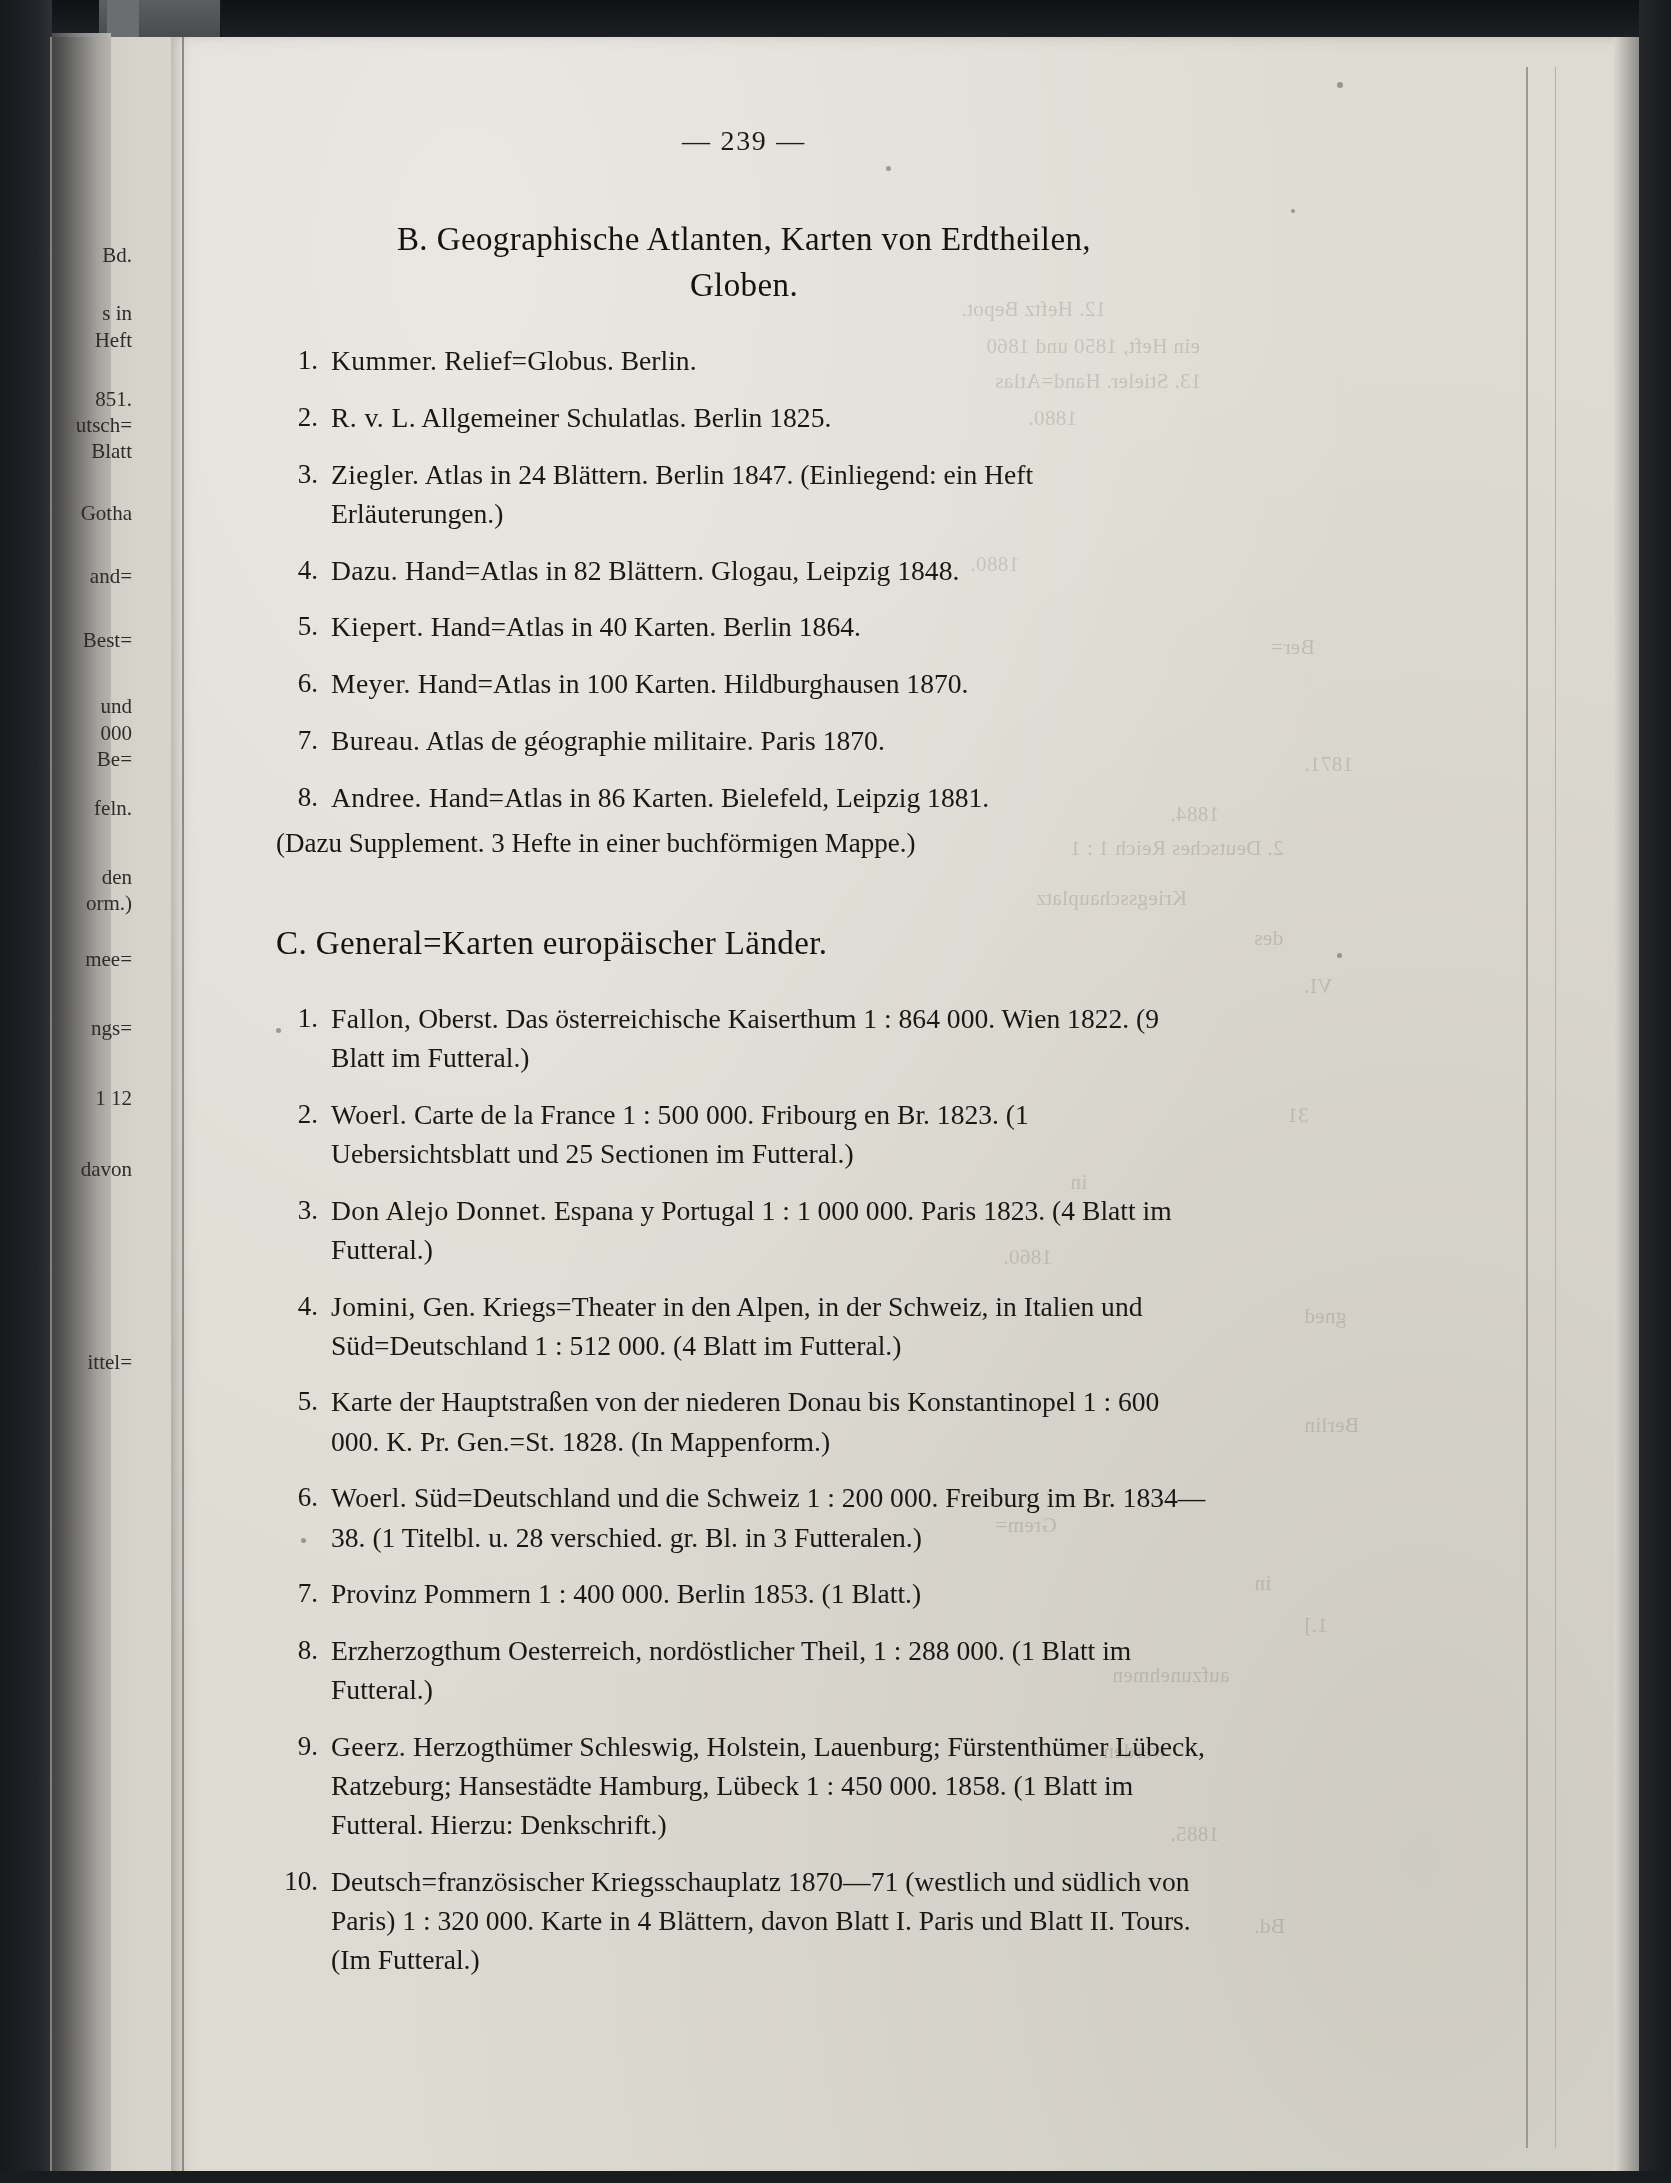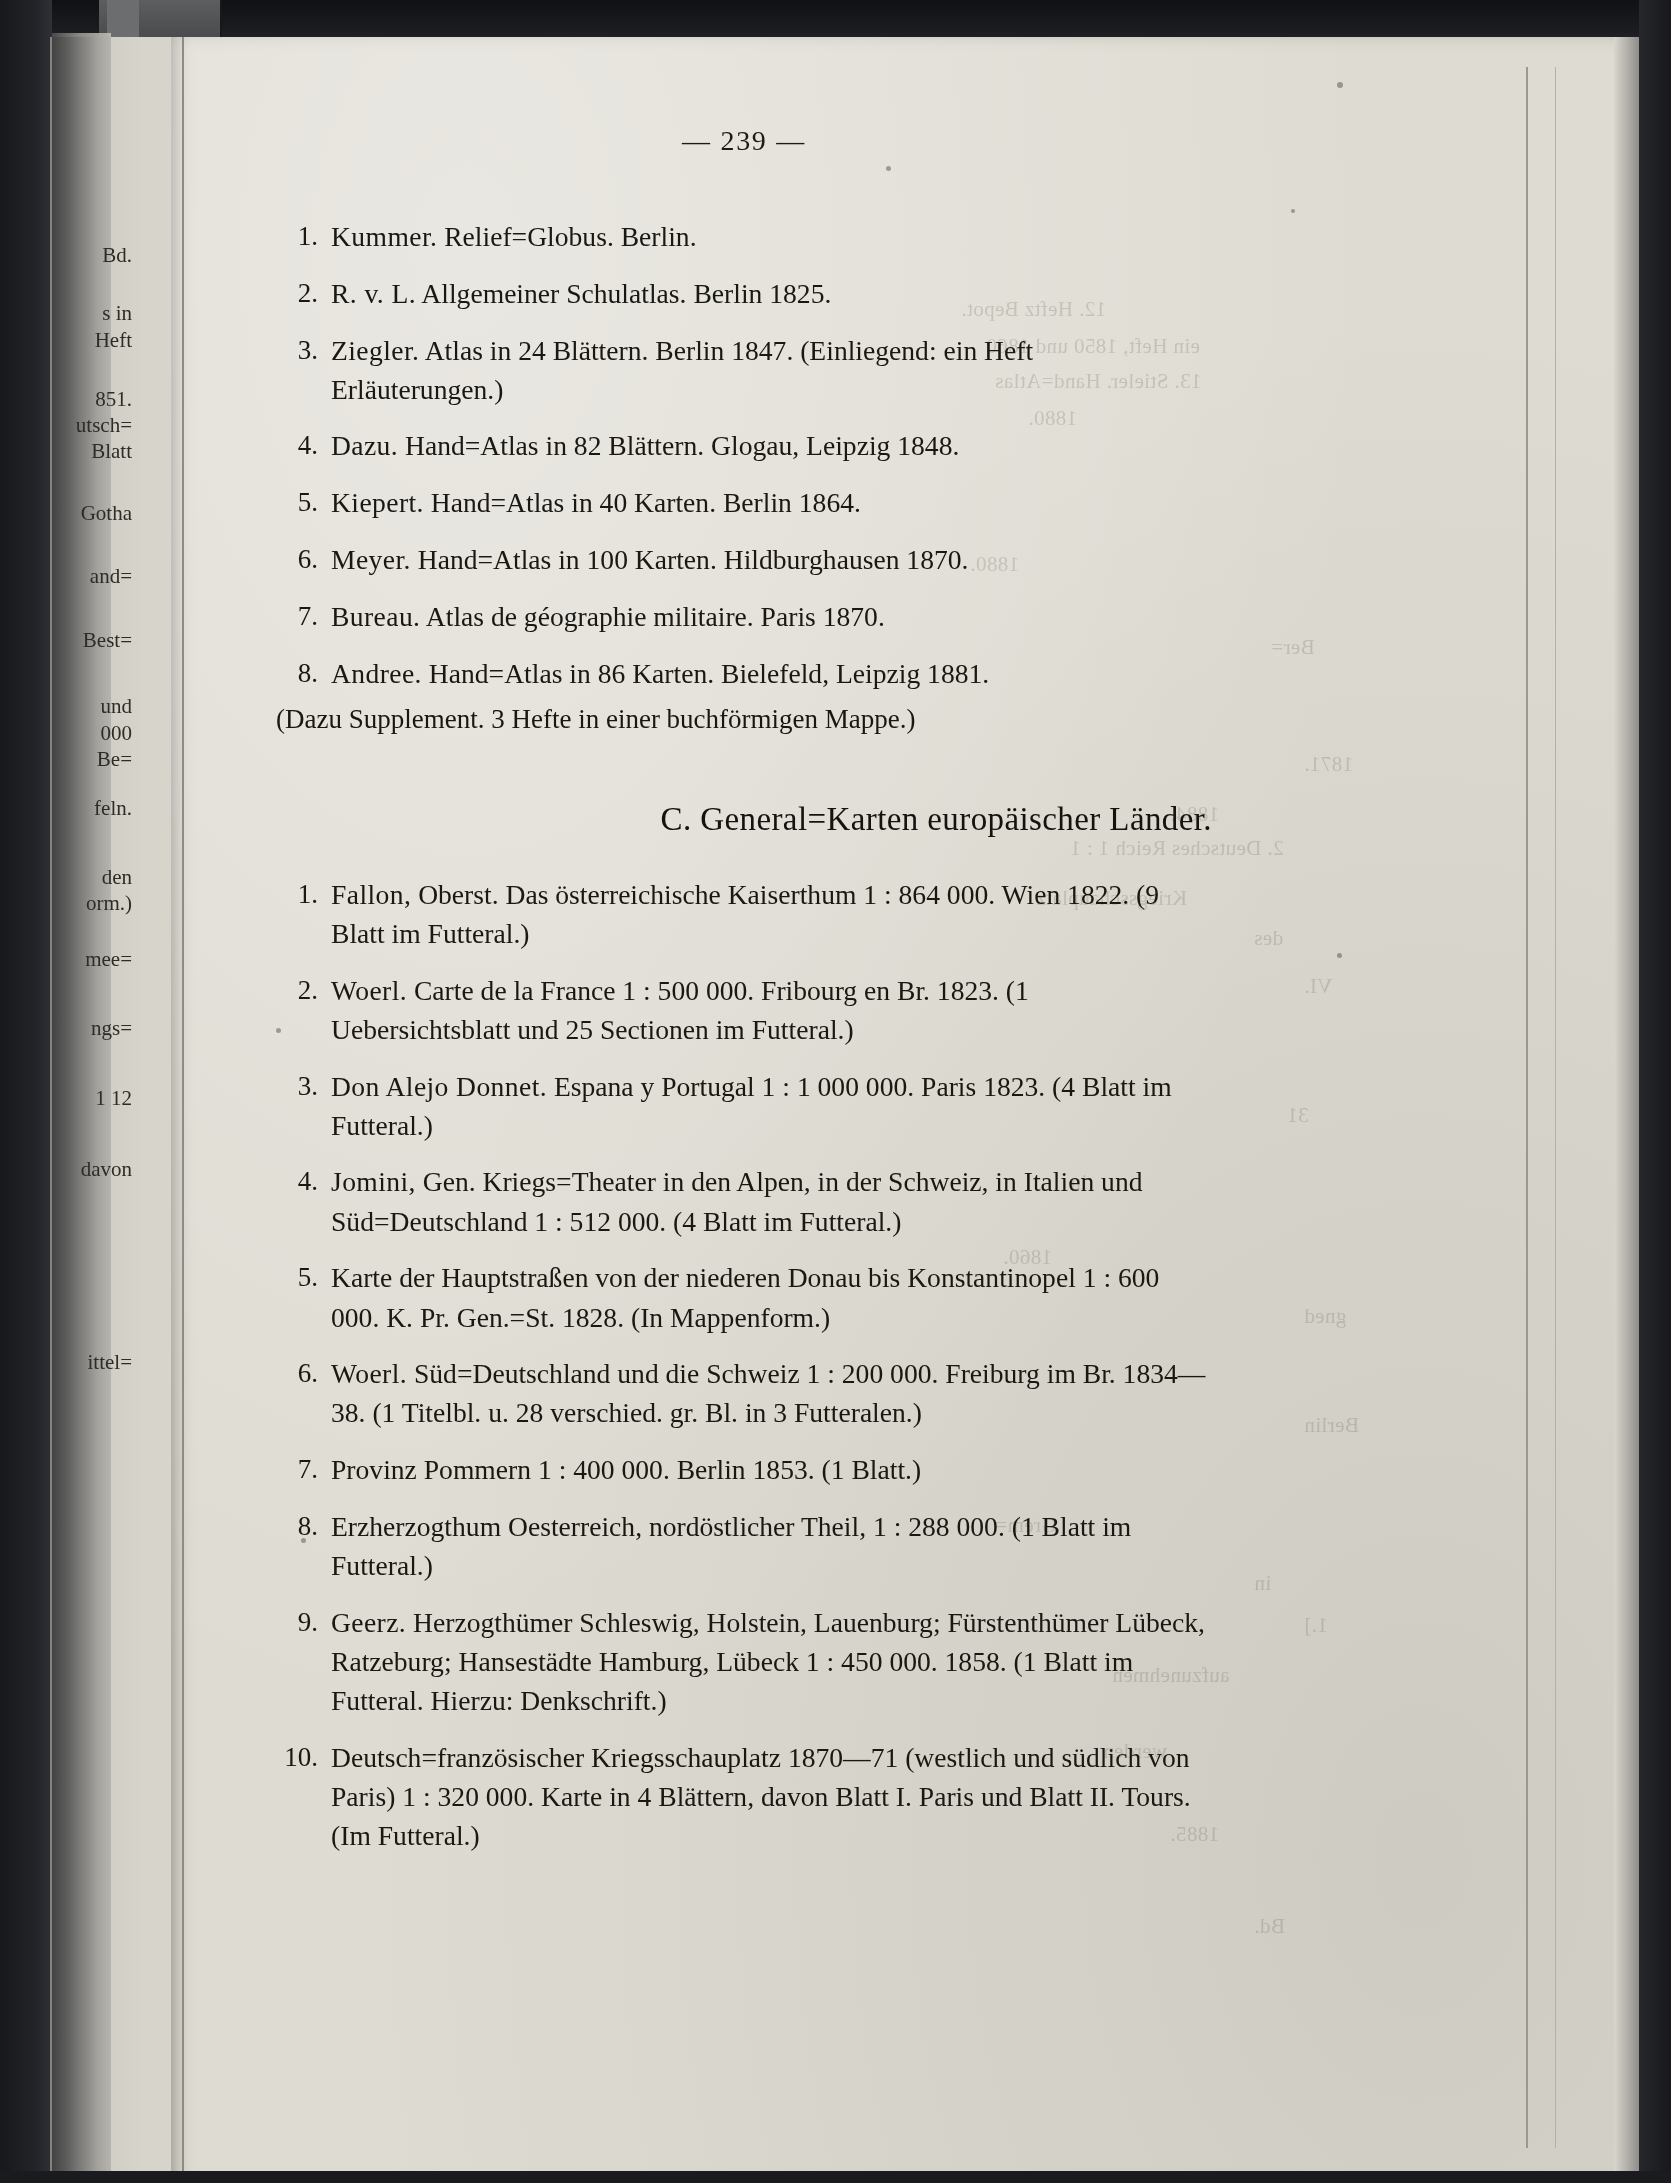"B. Geographische Atlanten, Karten von" div.section-head { html: none -> <div> <div>B. Geographische Atlanten, Karten von Erdtheilen,</div> <div>Globen.</div> </div> }
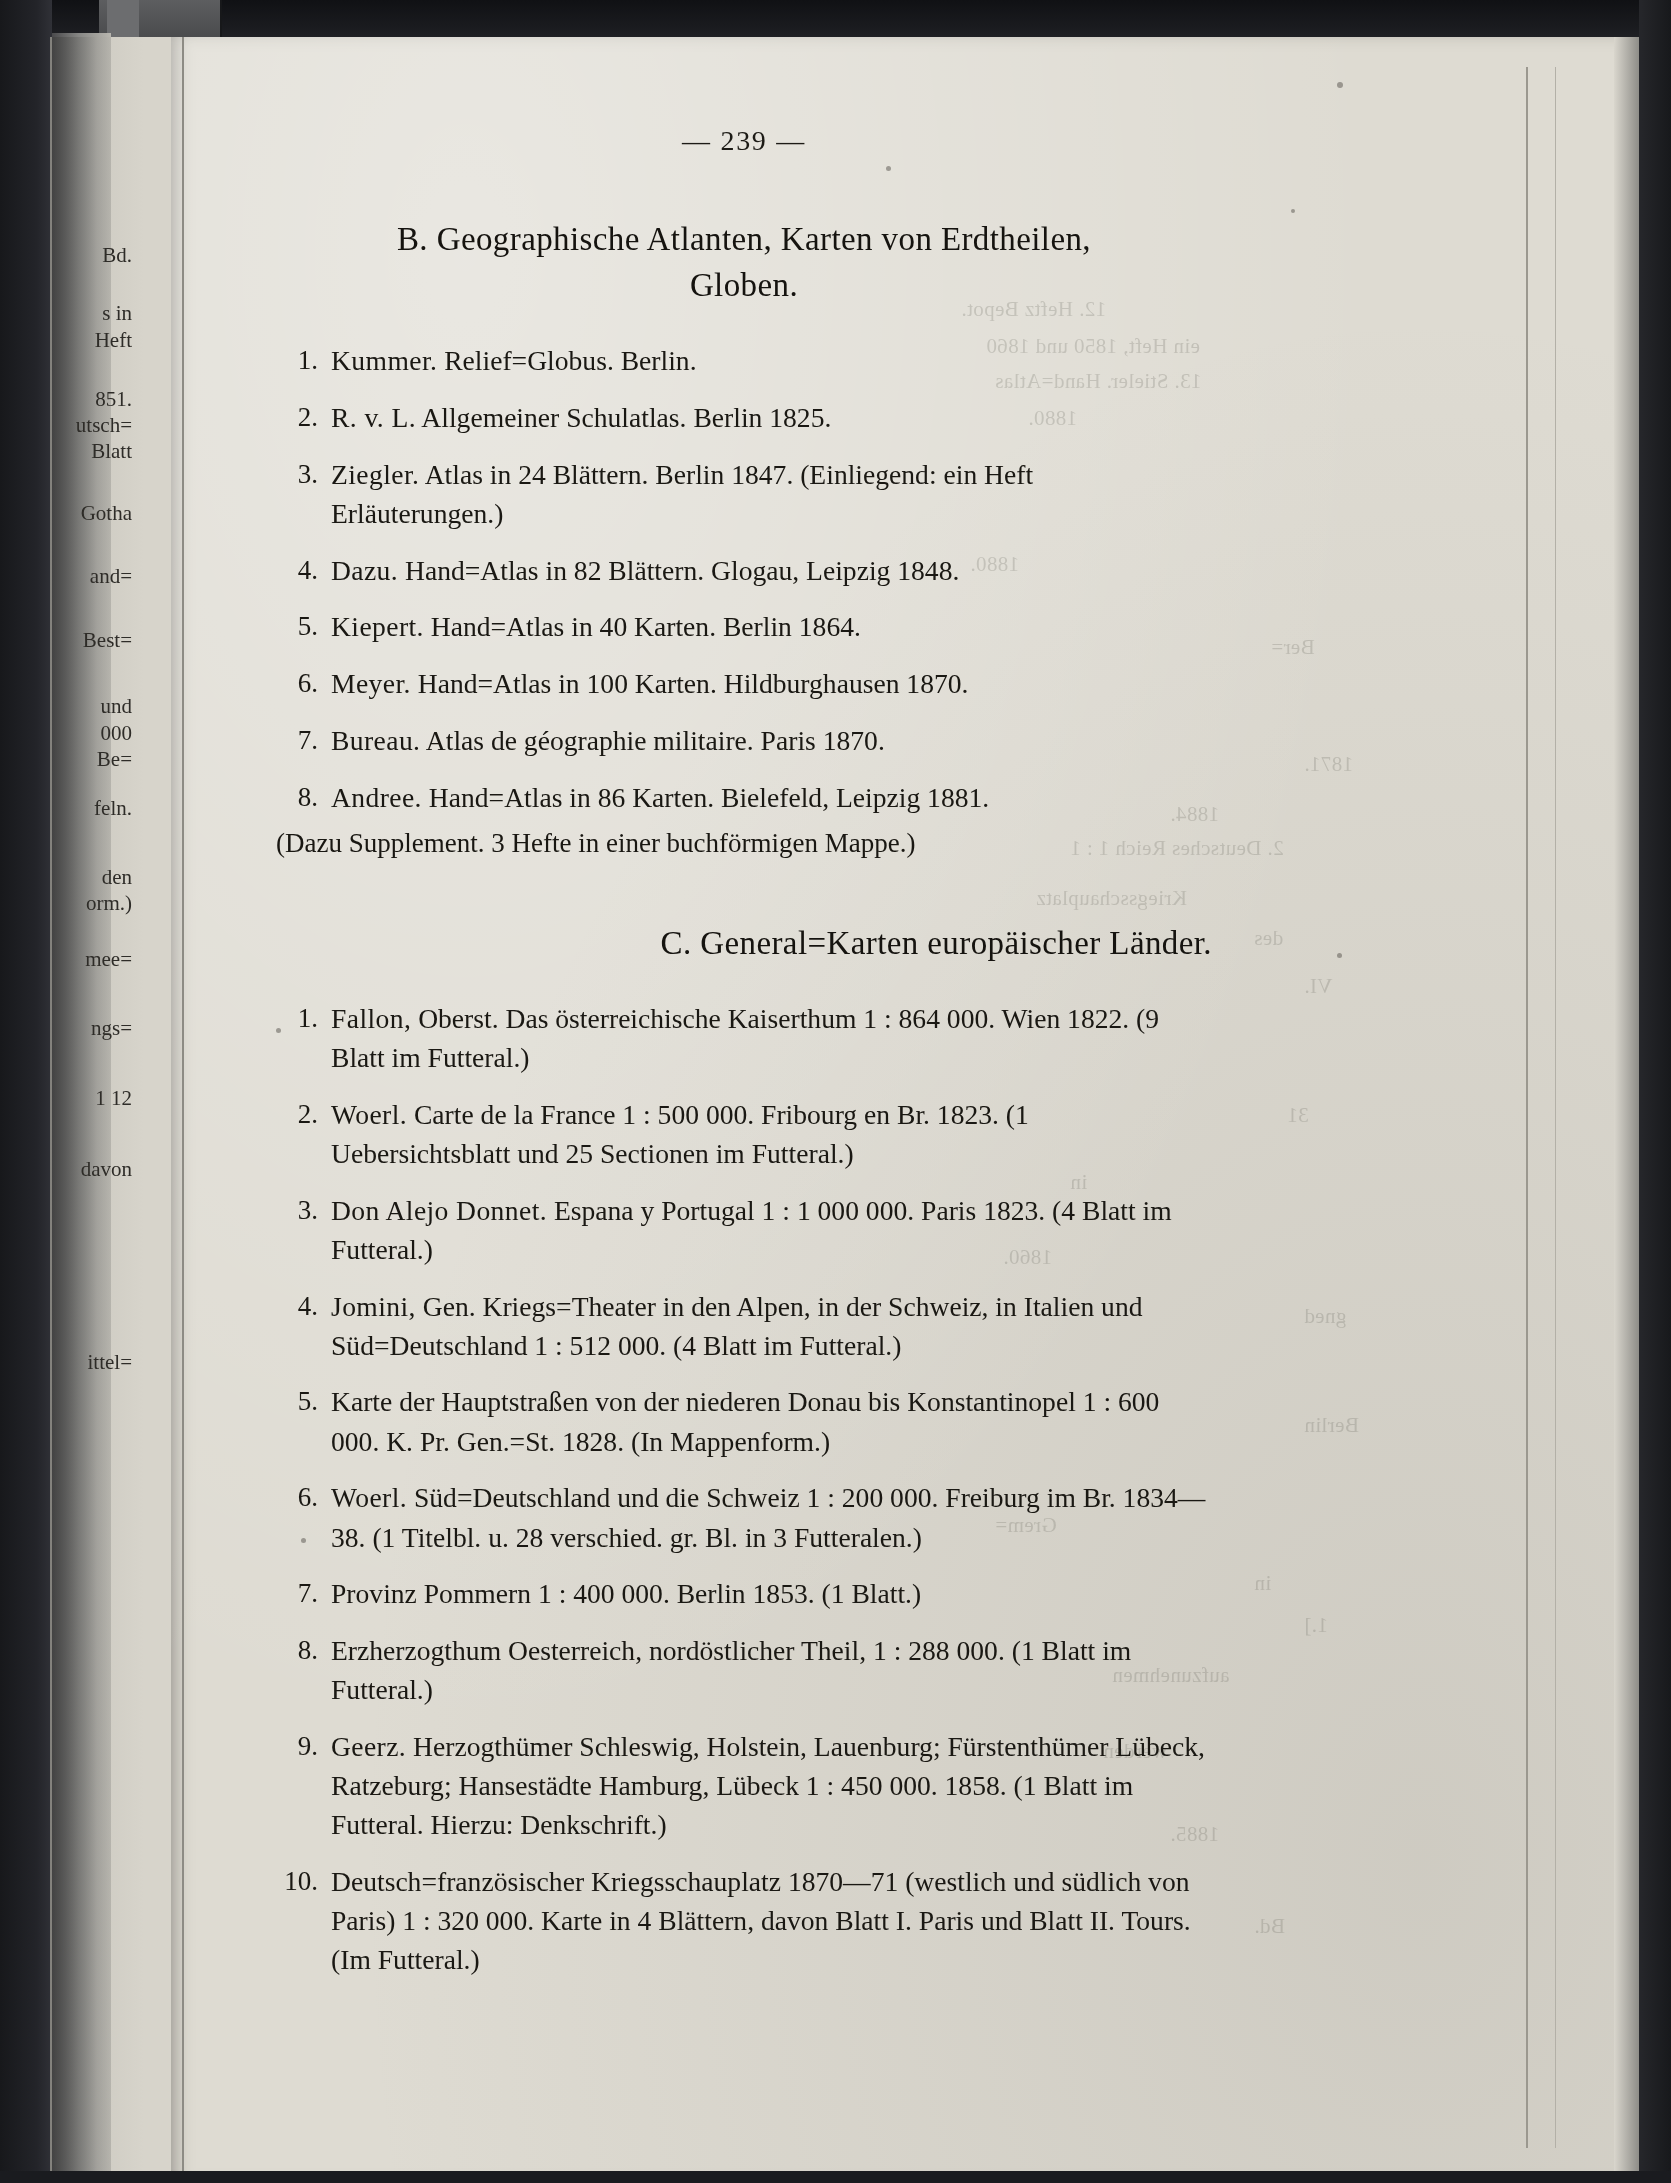"C. General=Karten europäischer Länder." .section-head-2 { text-align: right -> left }
